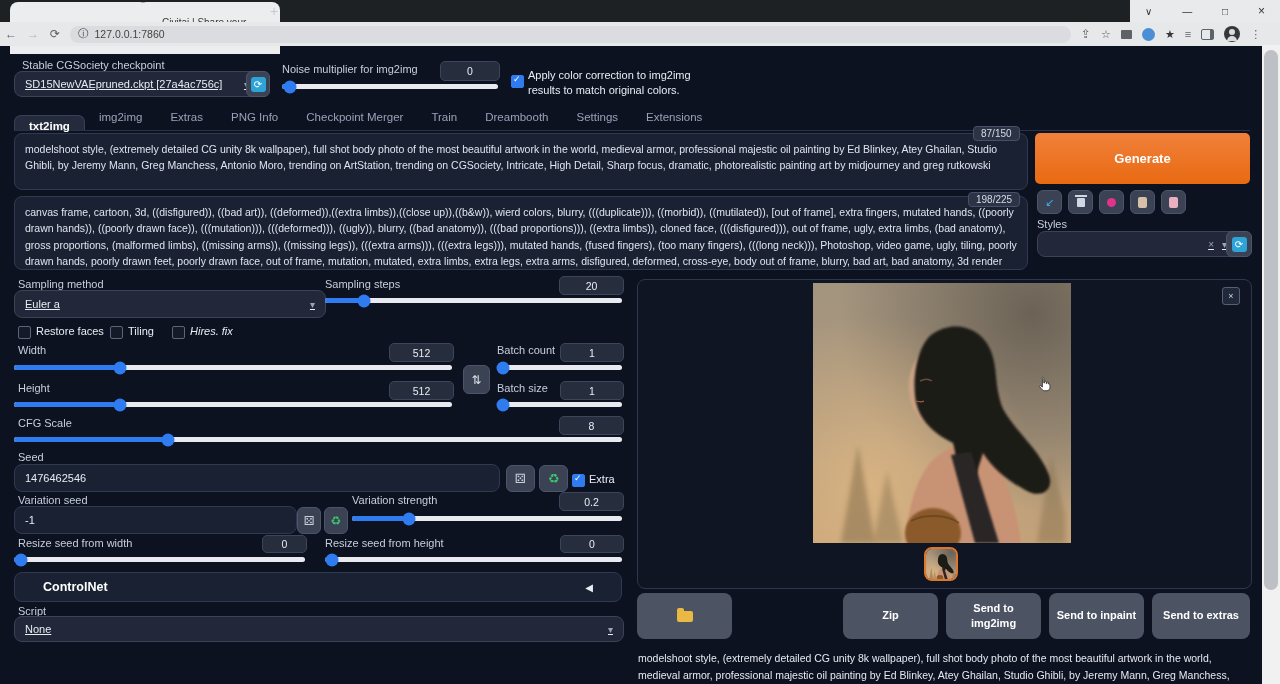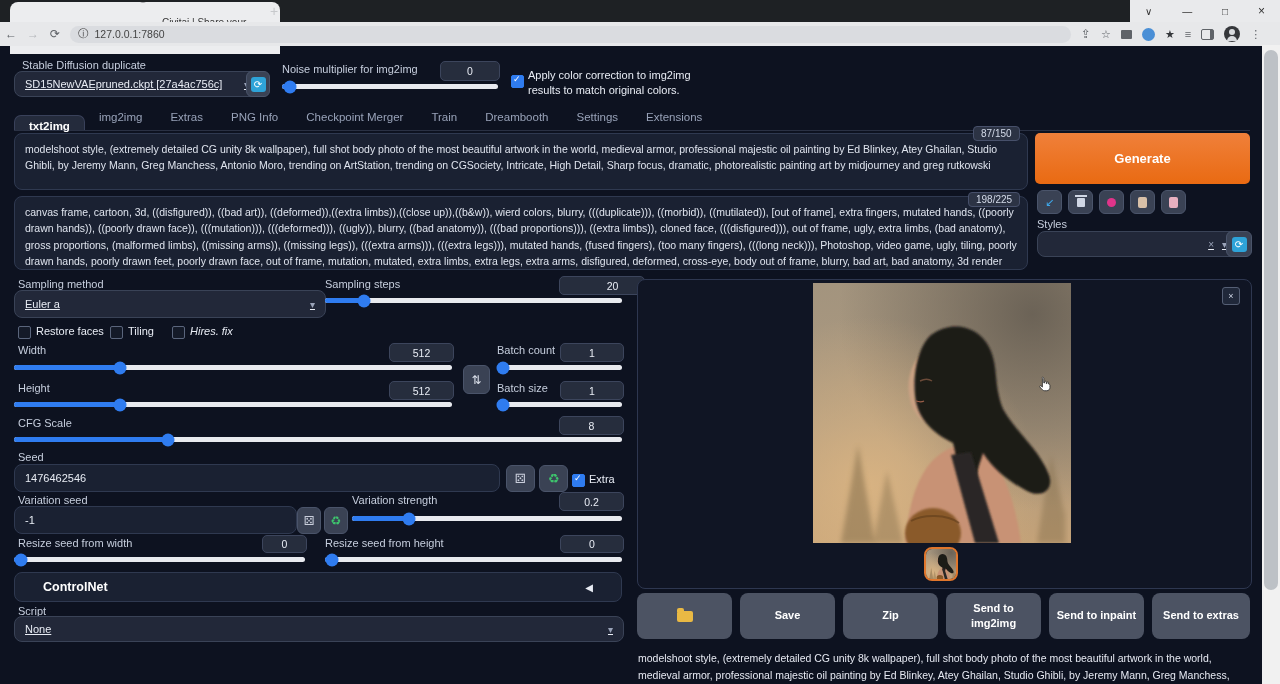"Stable Diffusion duplicate" div.lbl { text: Diffusion duplicate -> CGSociety checkpoint }
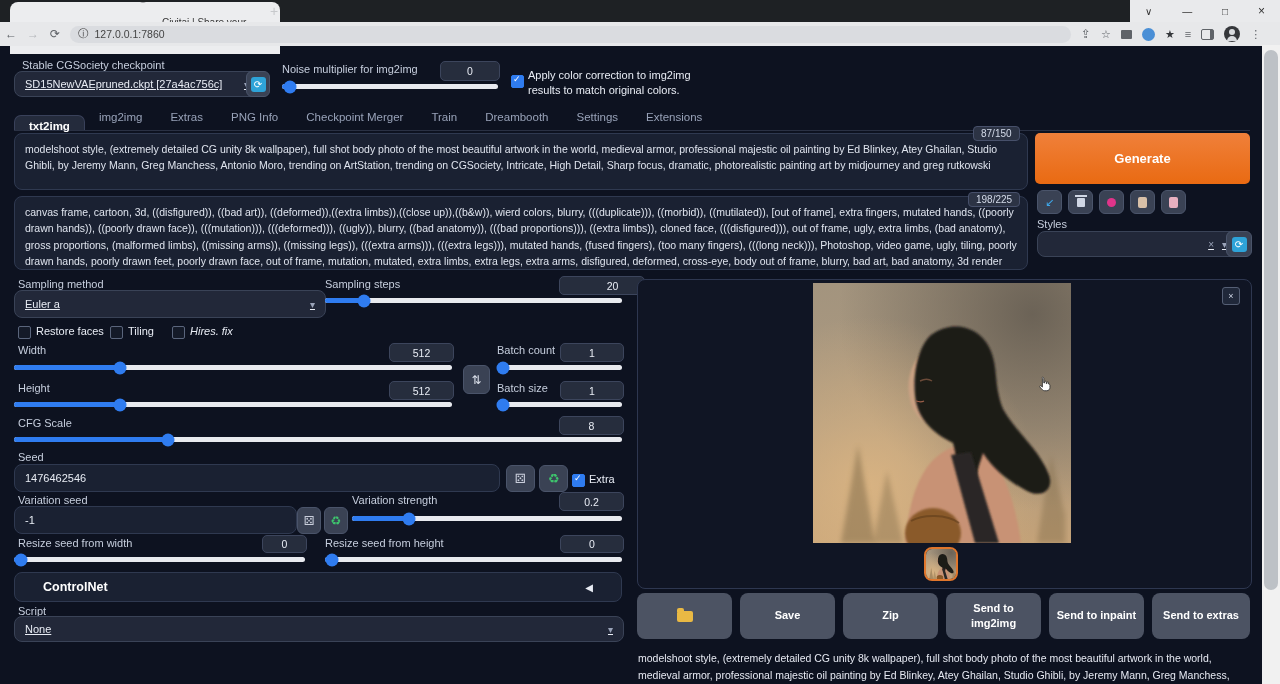"20" div.numbox { padding-left: 21px -> none }
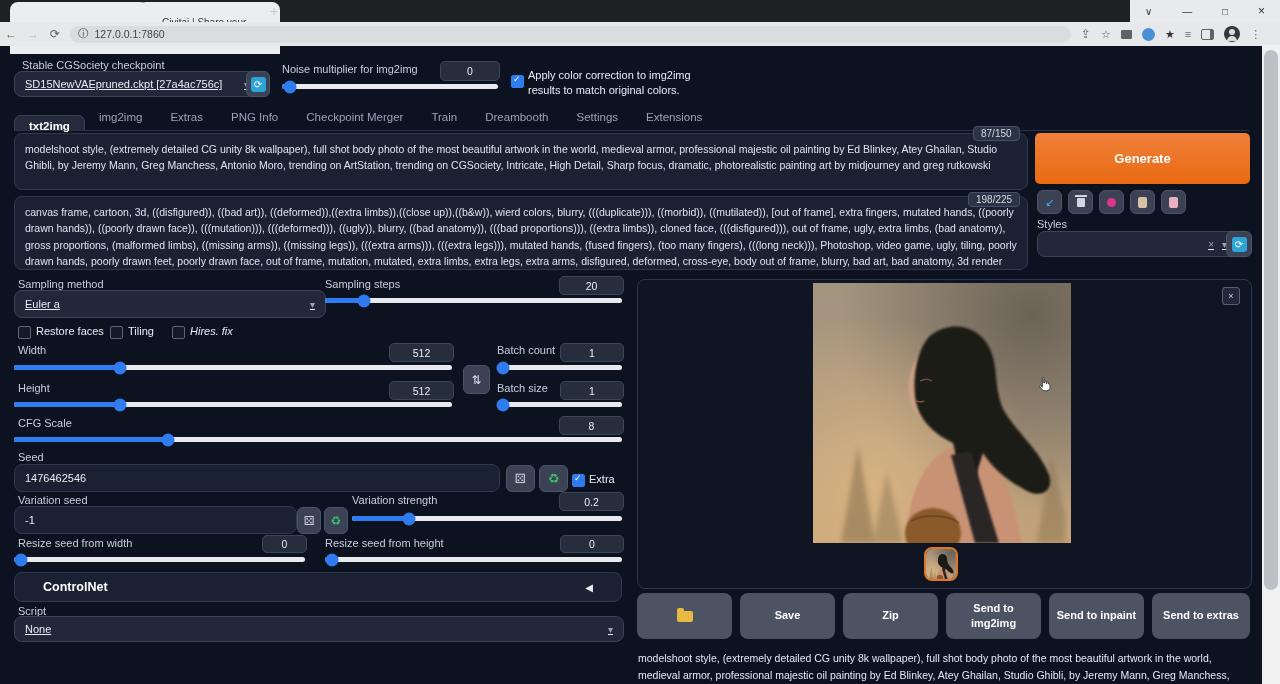"Save" div.outbtn { html: <div>Save</div> -> none }
